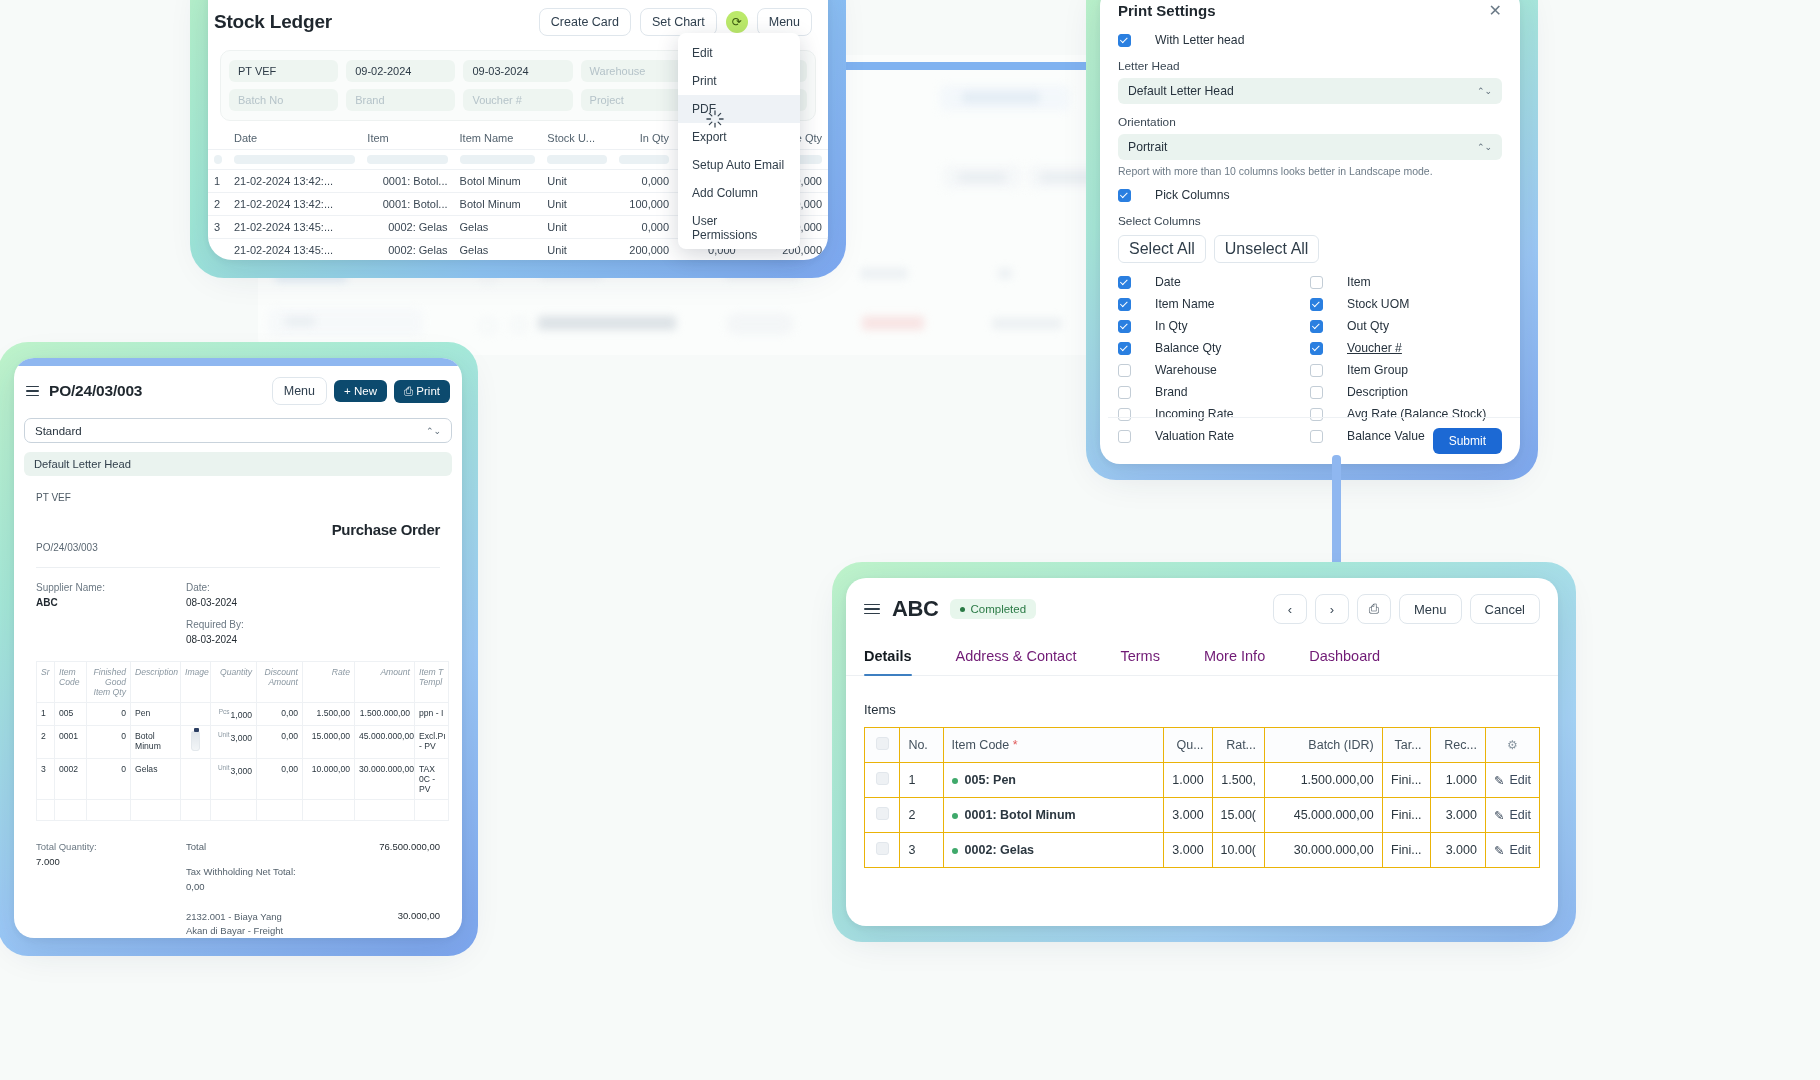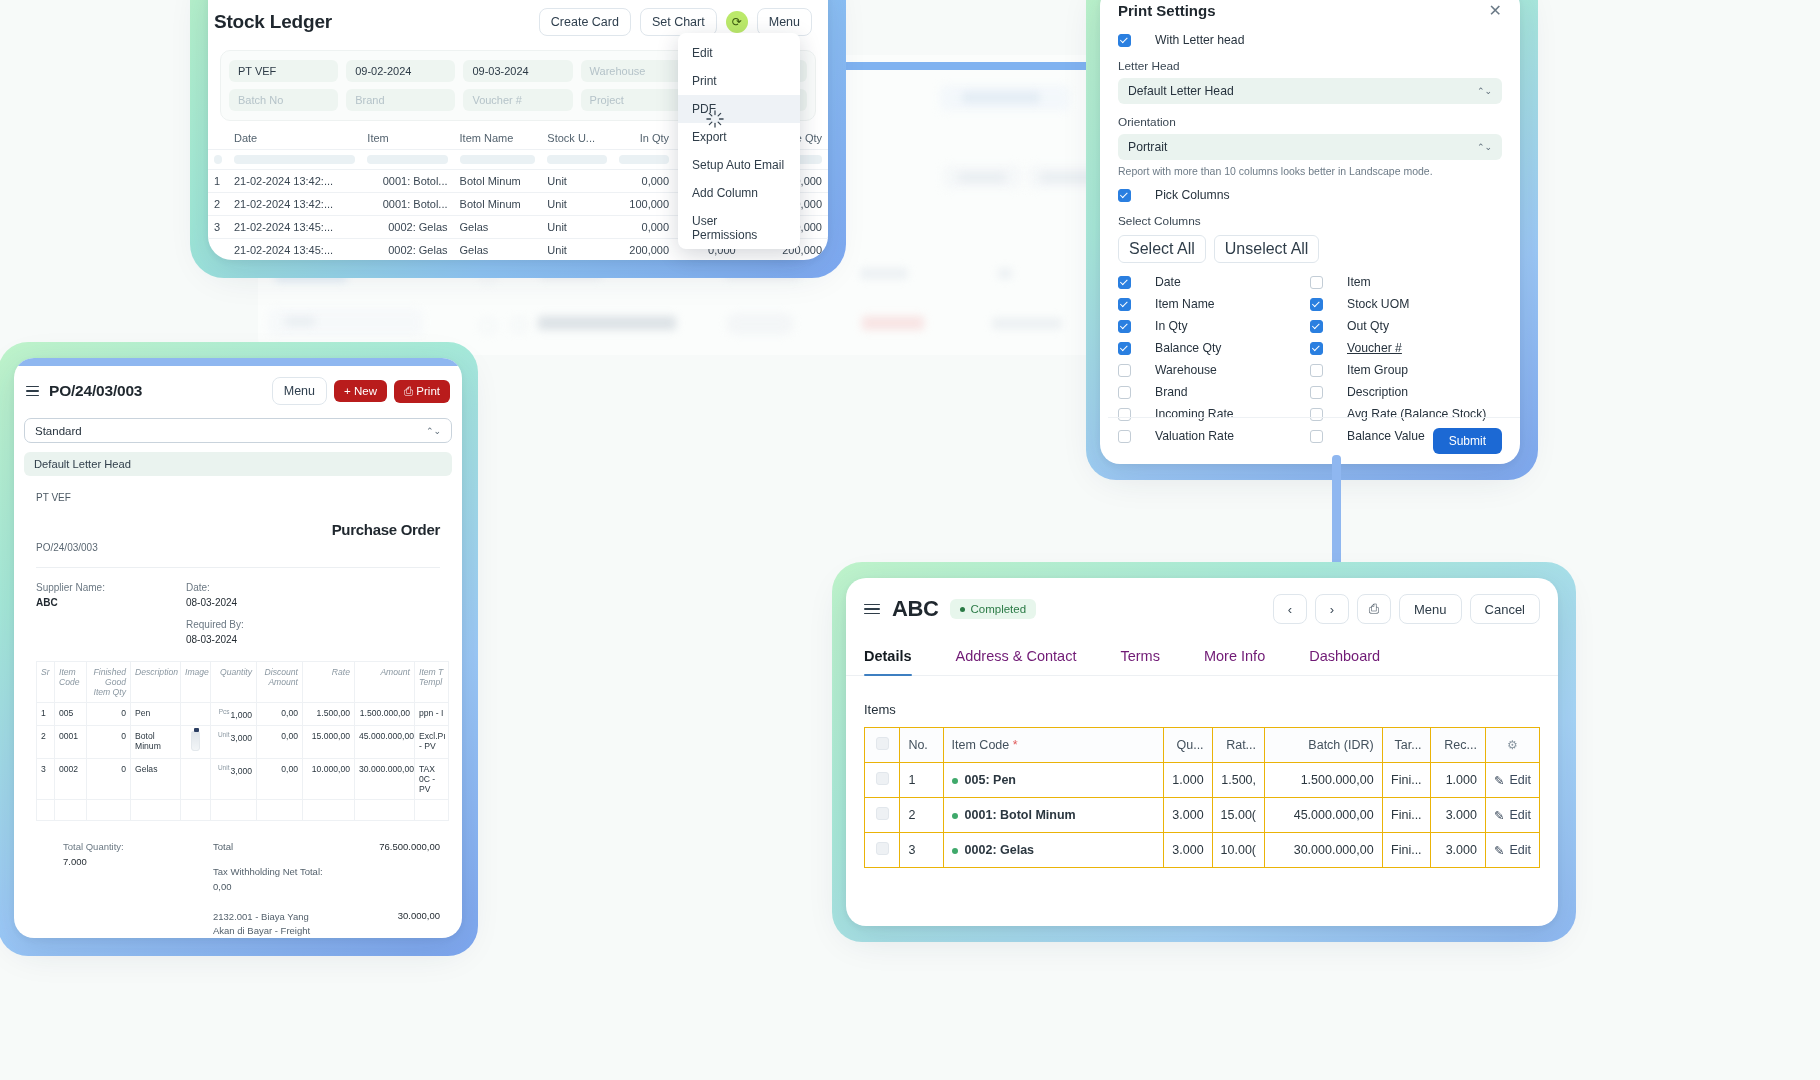"+ New" .btn-blue { background: #b91c1c -> #0c4a6e }
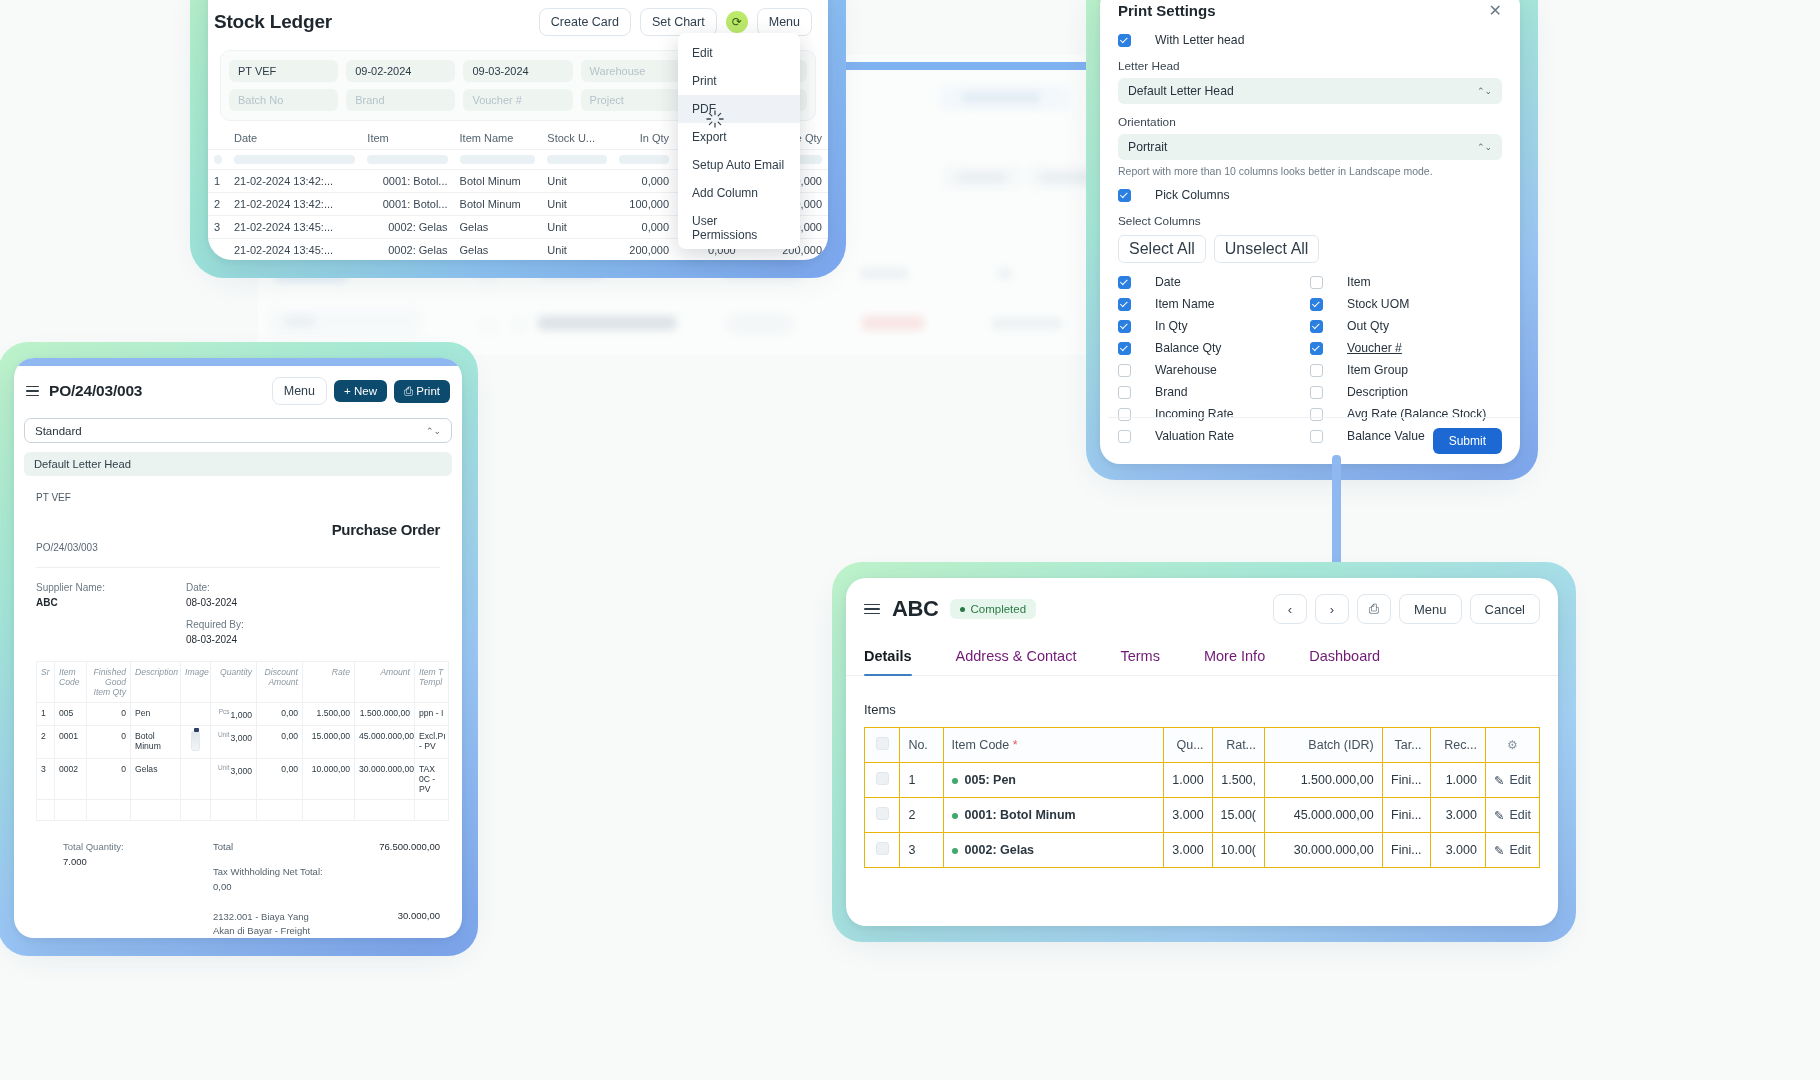"Total Quantity:" .po-tot { margin-left: 27px -> none }
